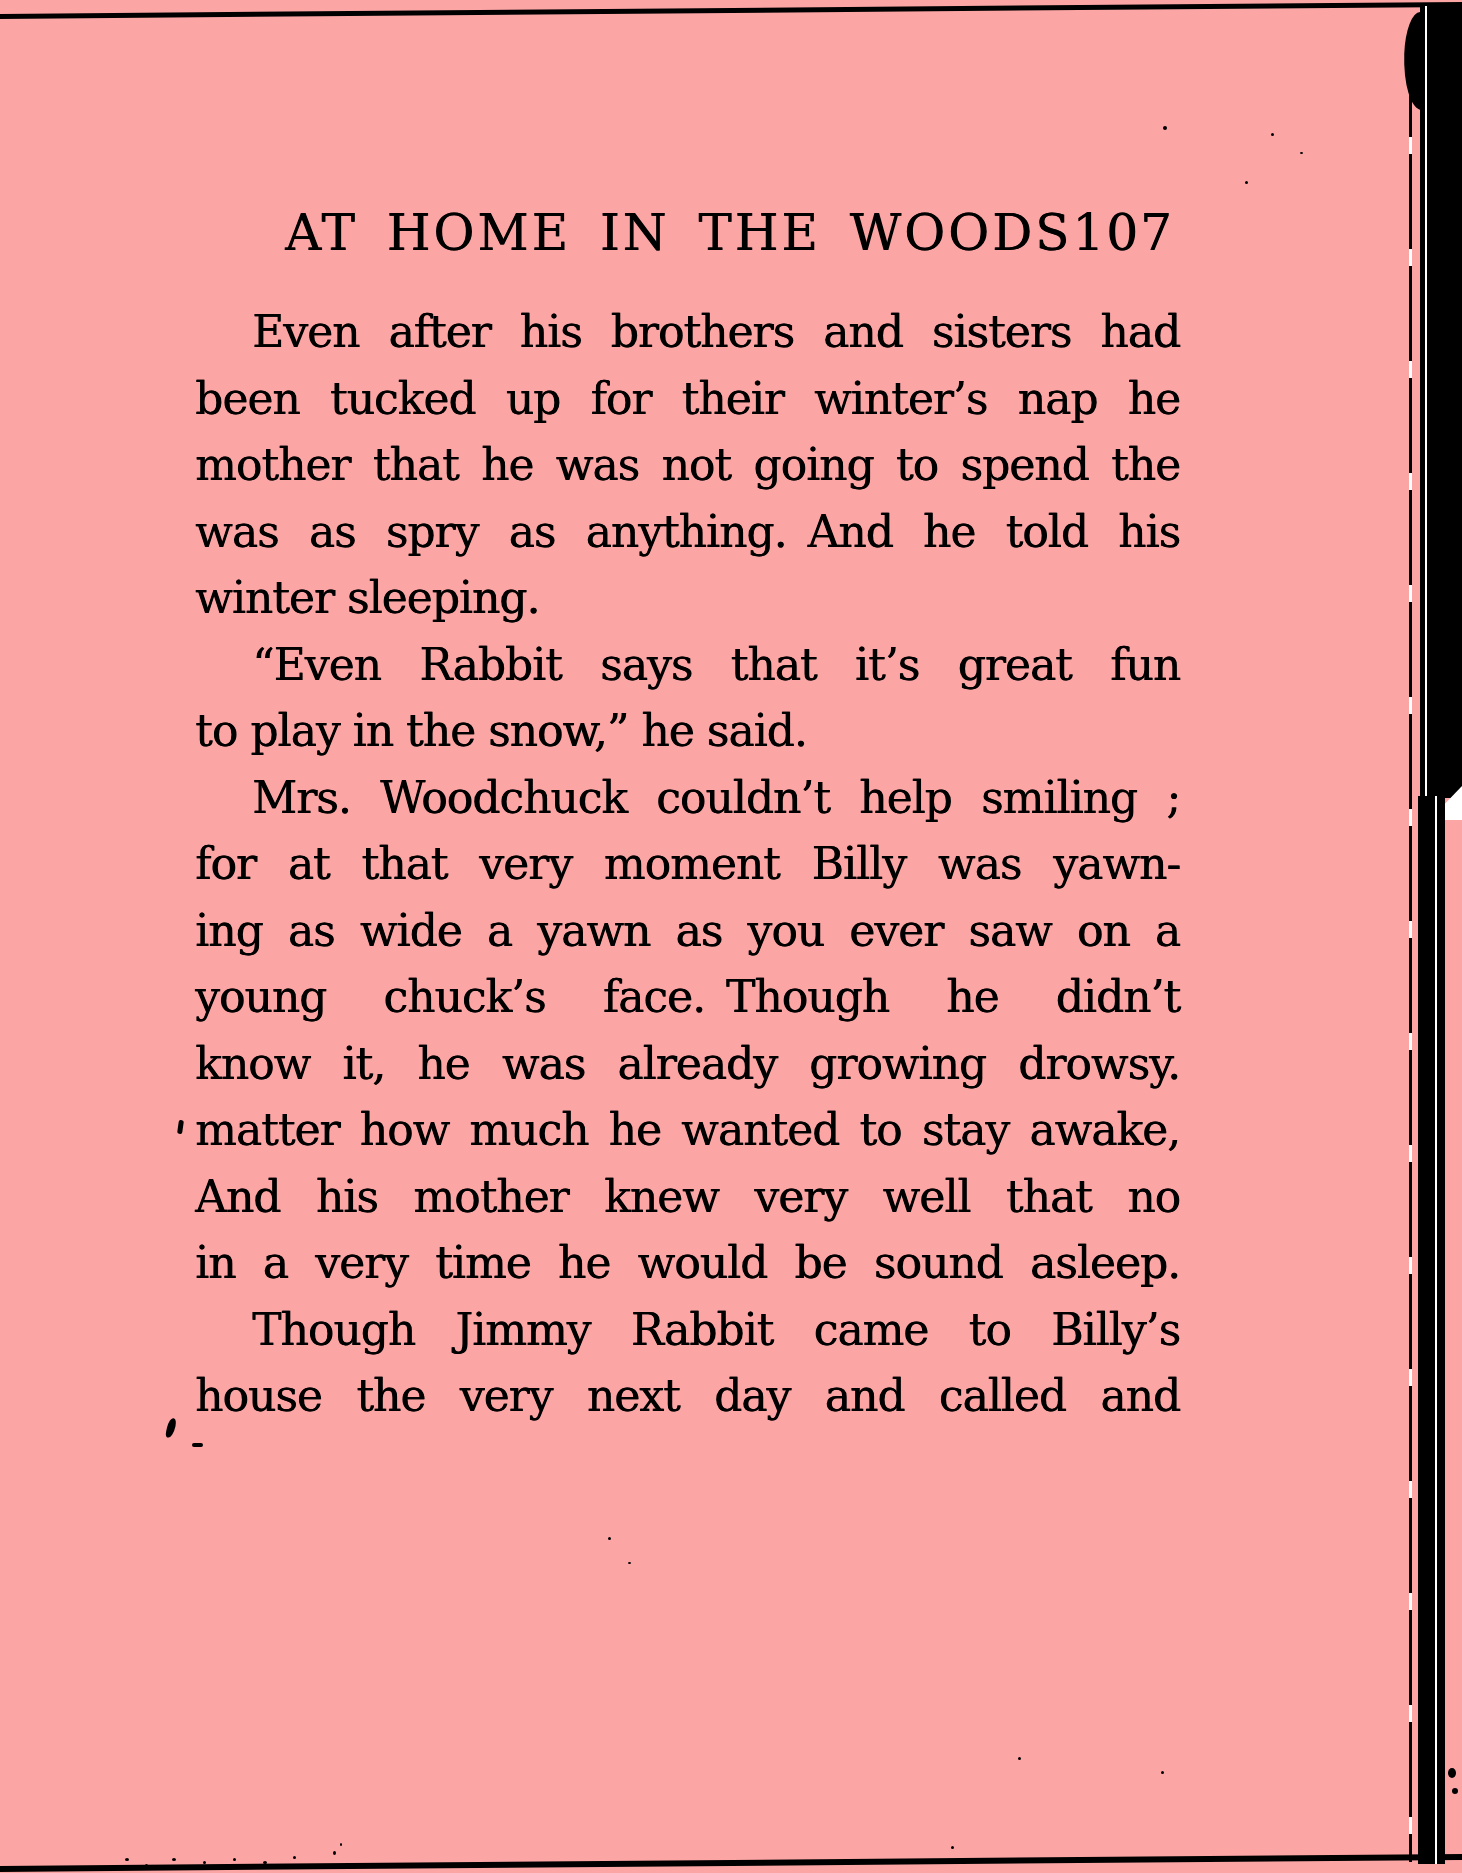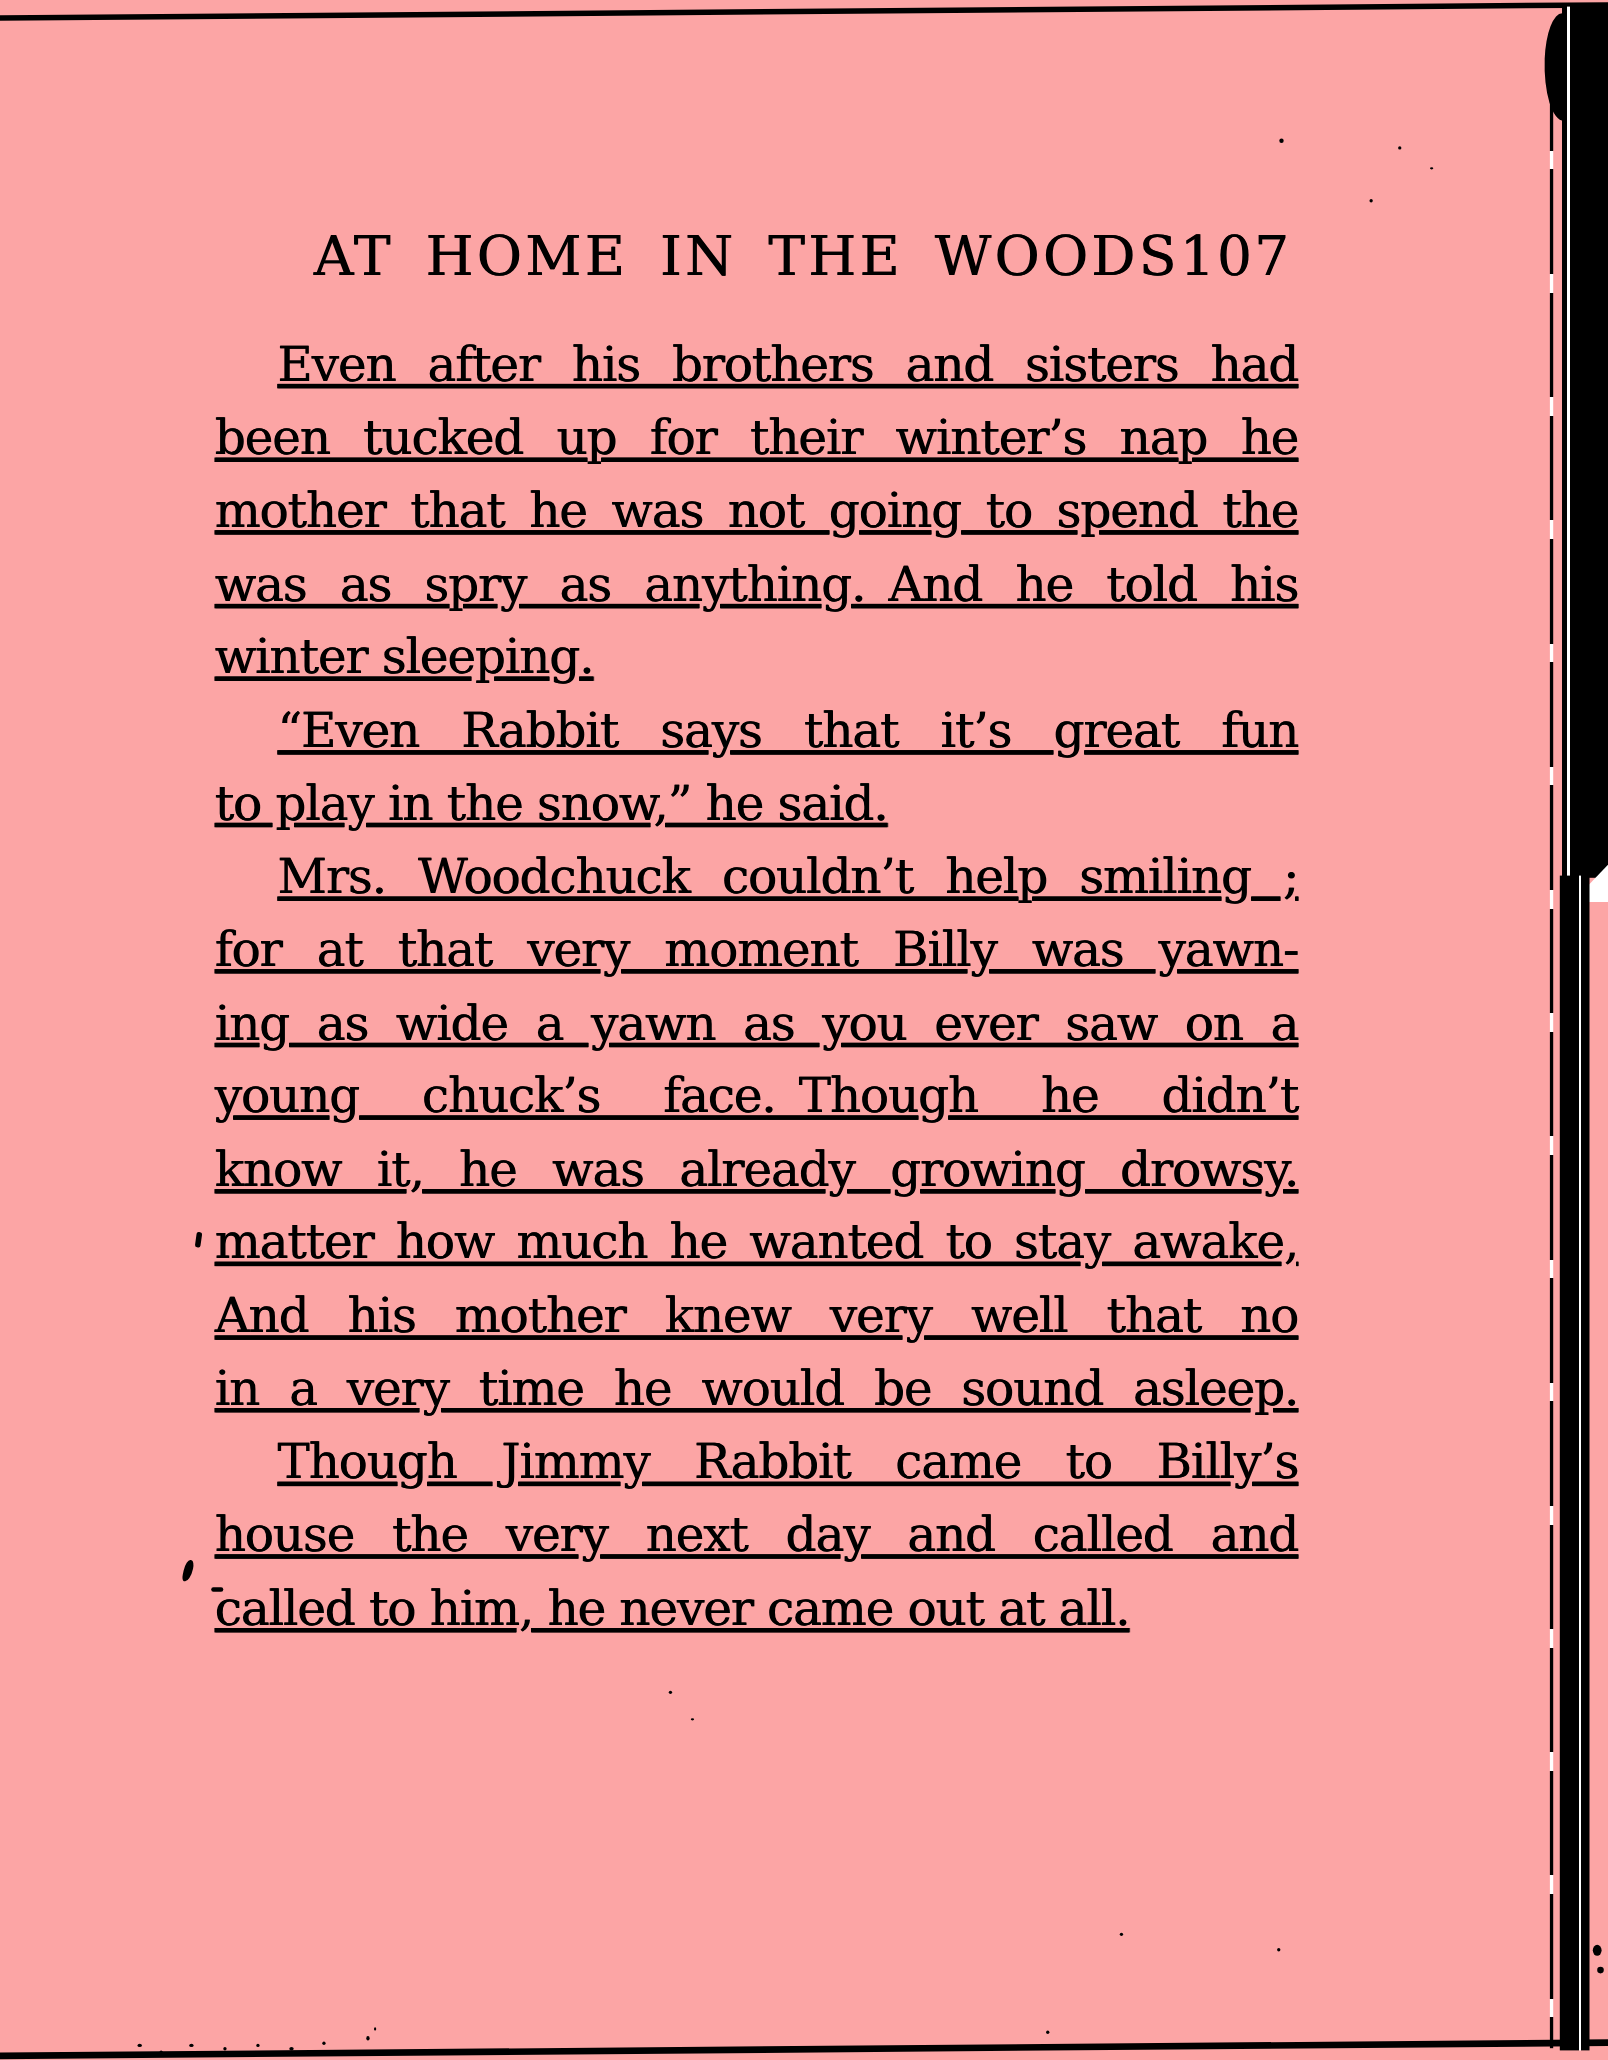"Even after his brothers and" .text-block { text-decoration: underline -> none }
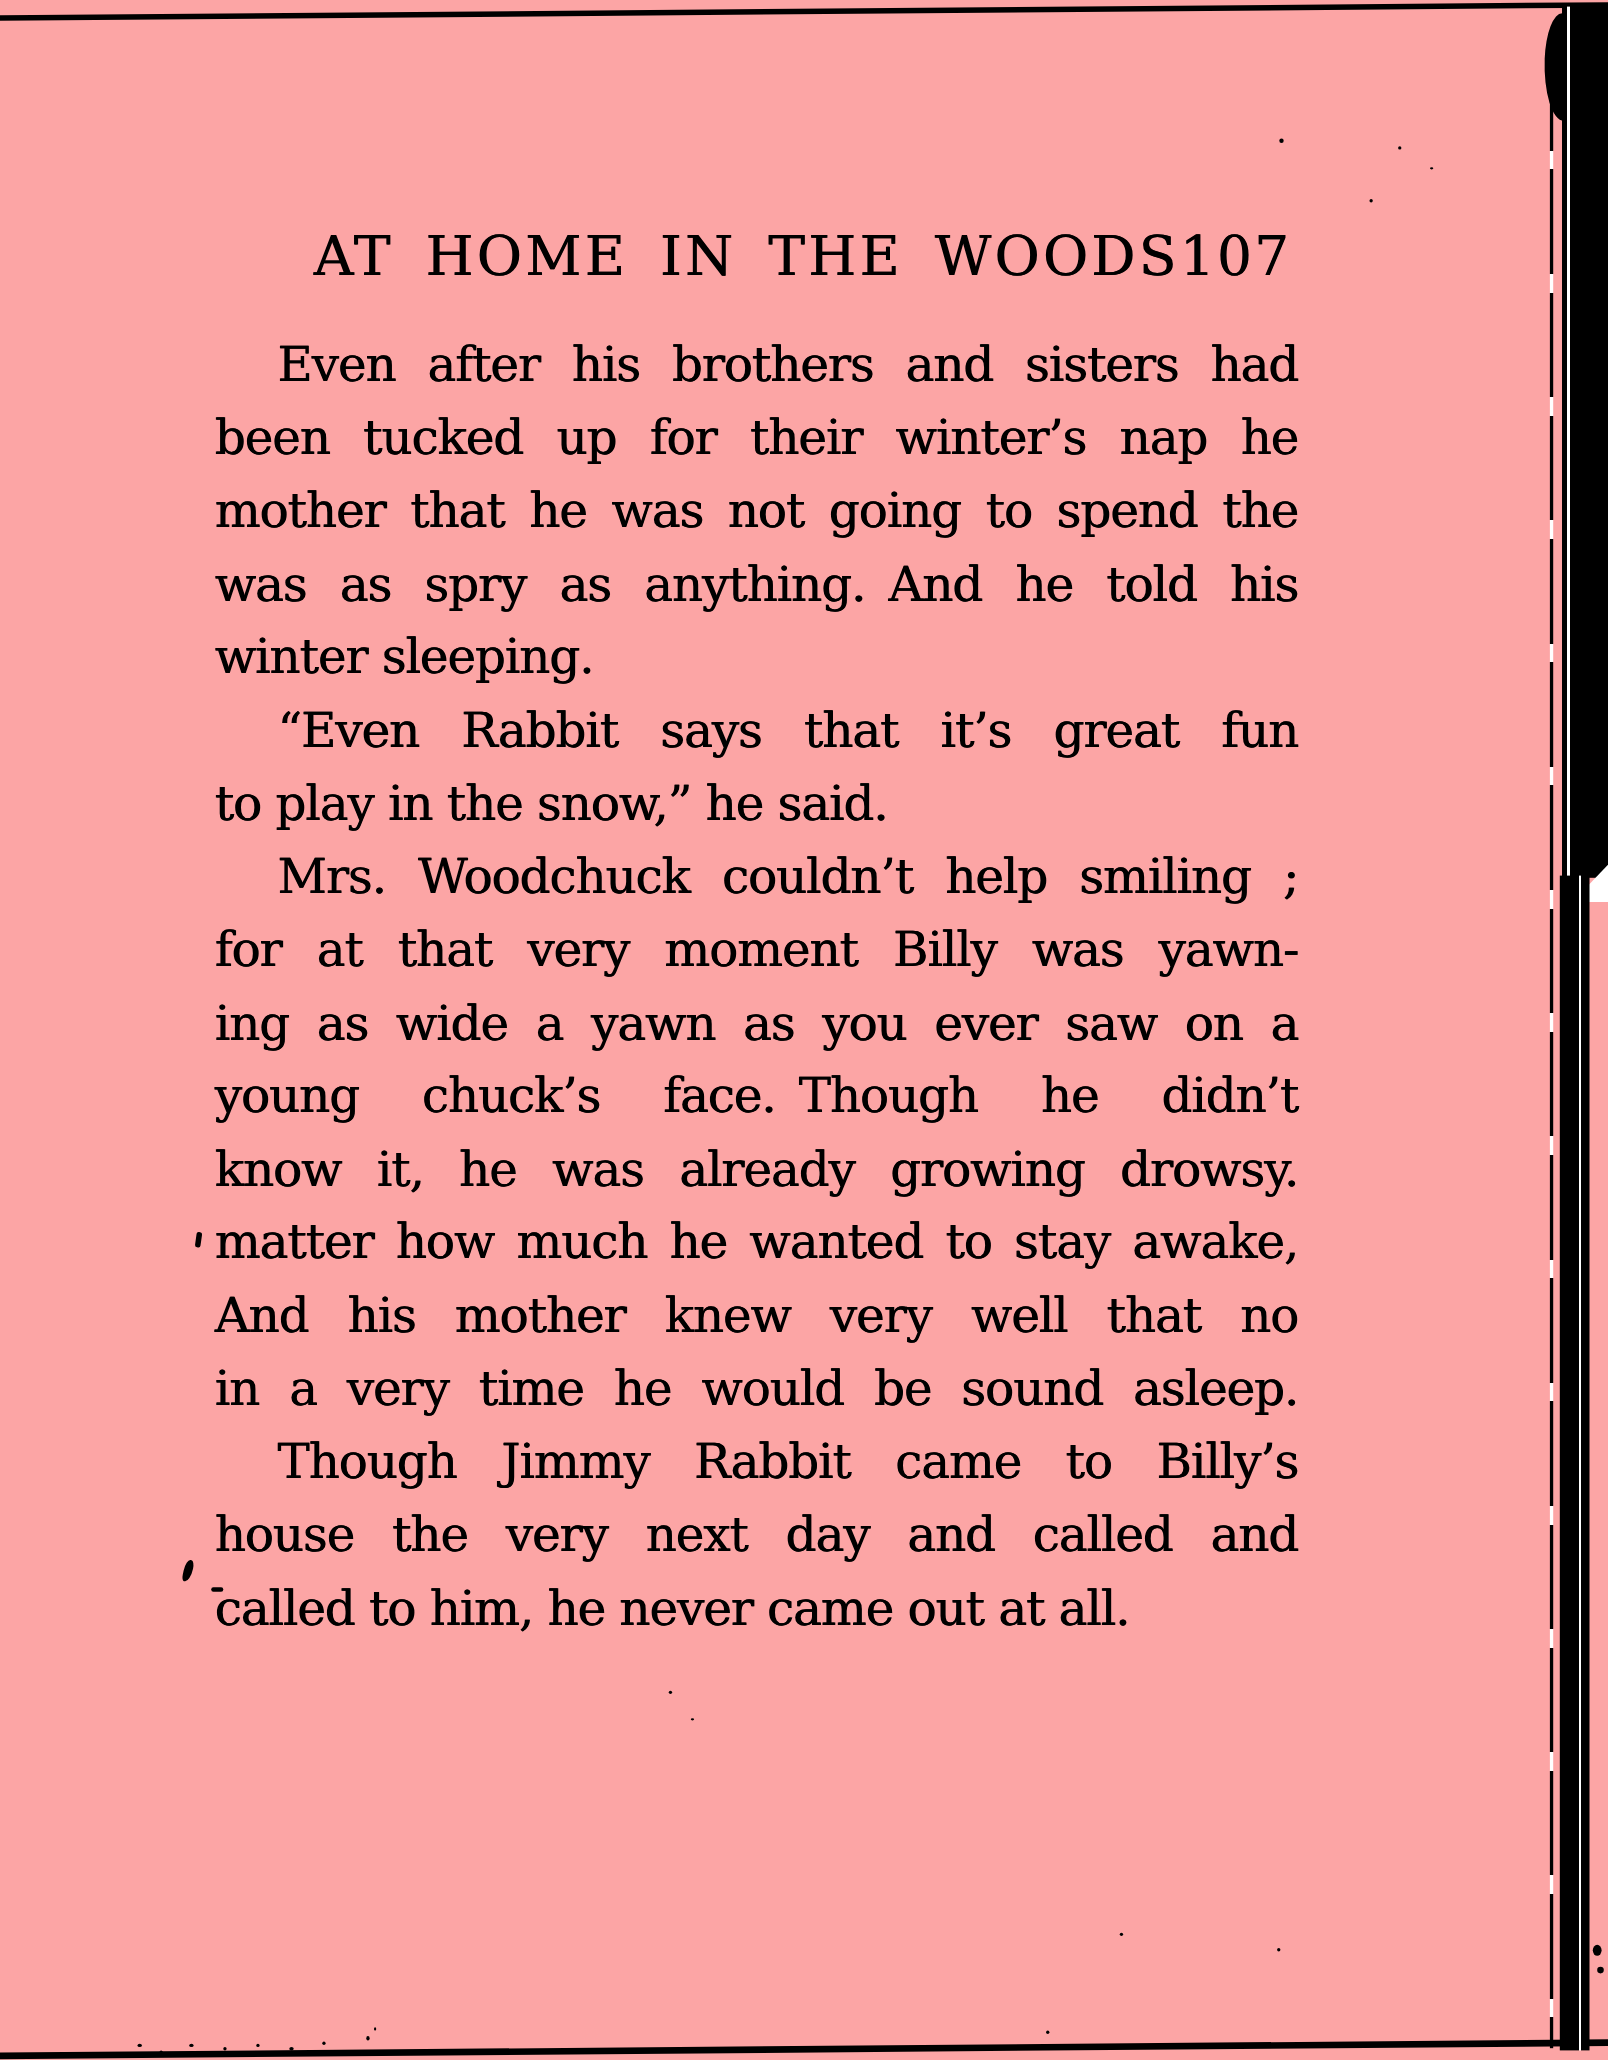"called to him, he never" div.line { html: <div>called to him, he never came out at all.</div> -> none }
